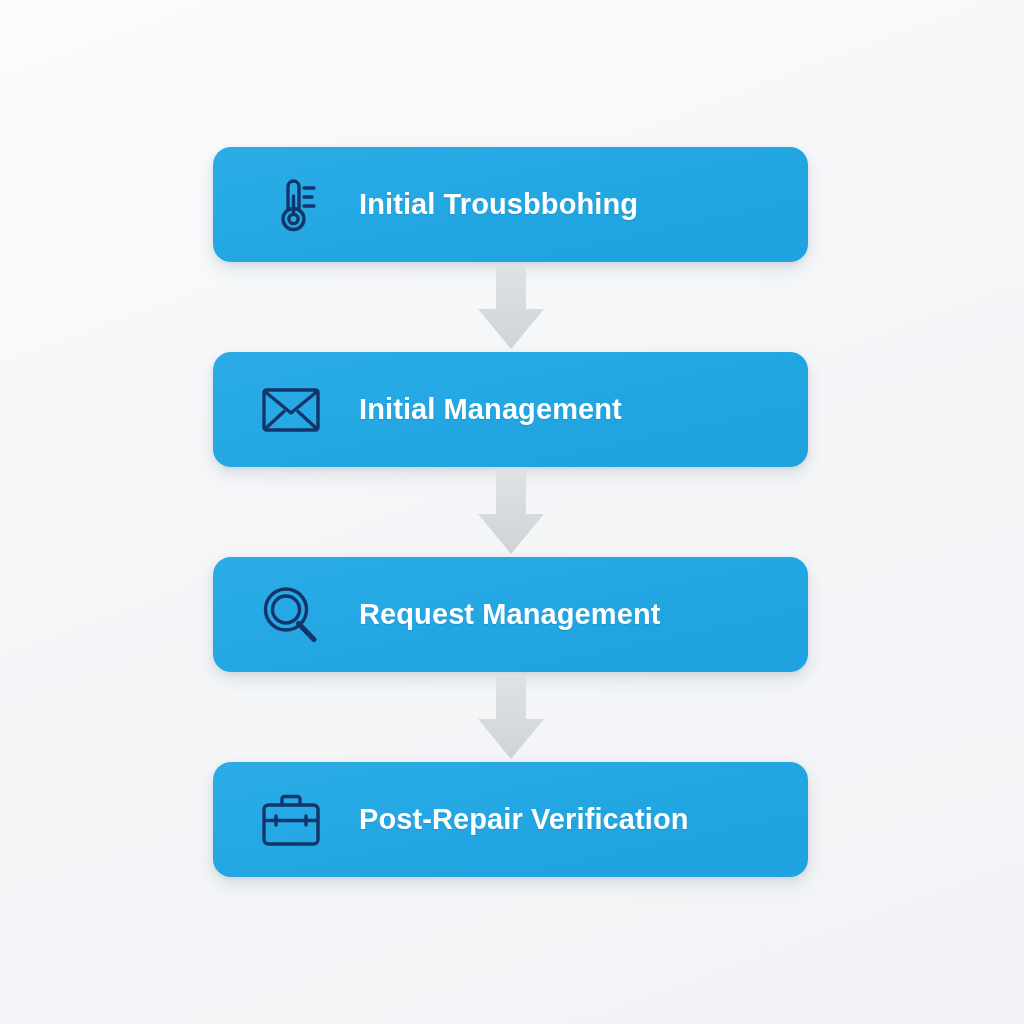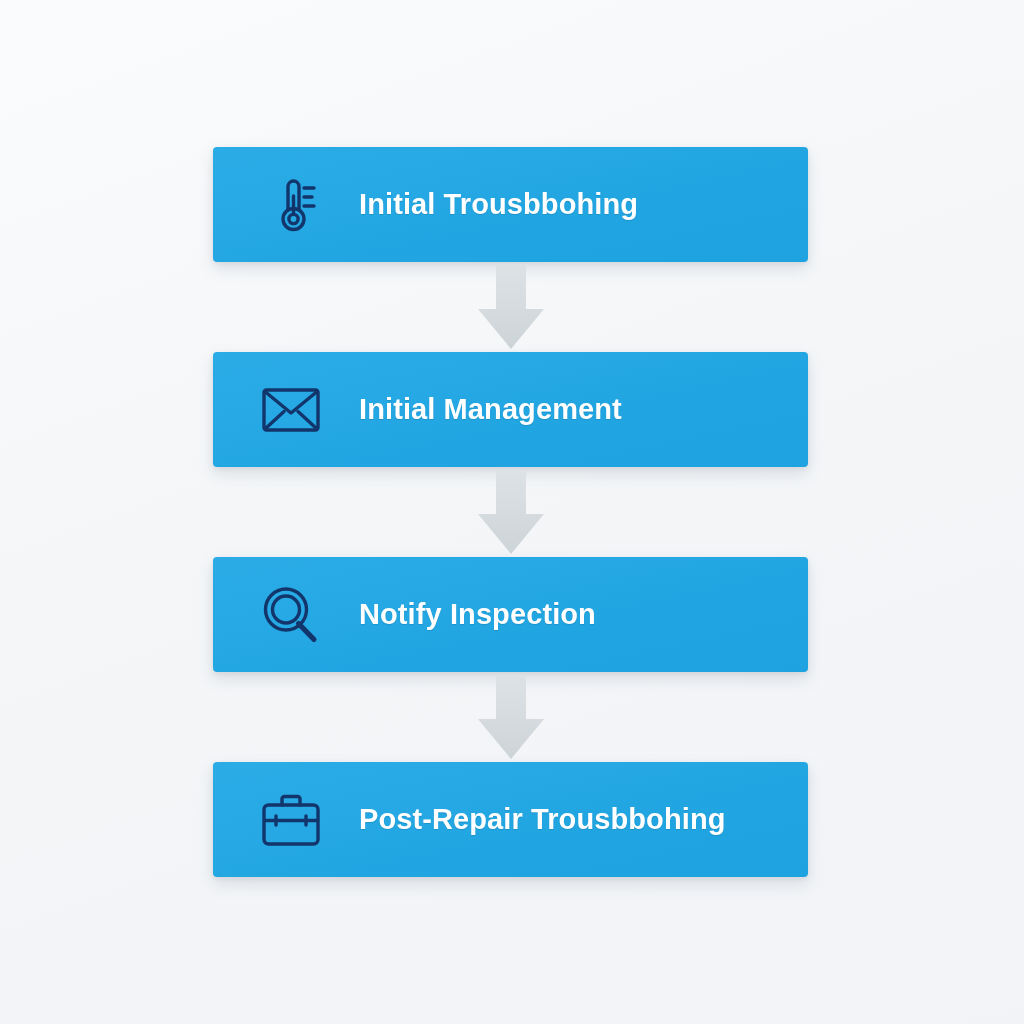"Initial Trousbbohing" .step-card { border-radius: 4px -> 18px }
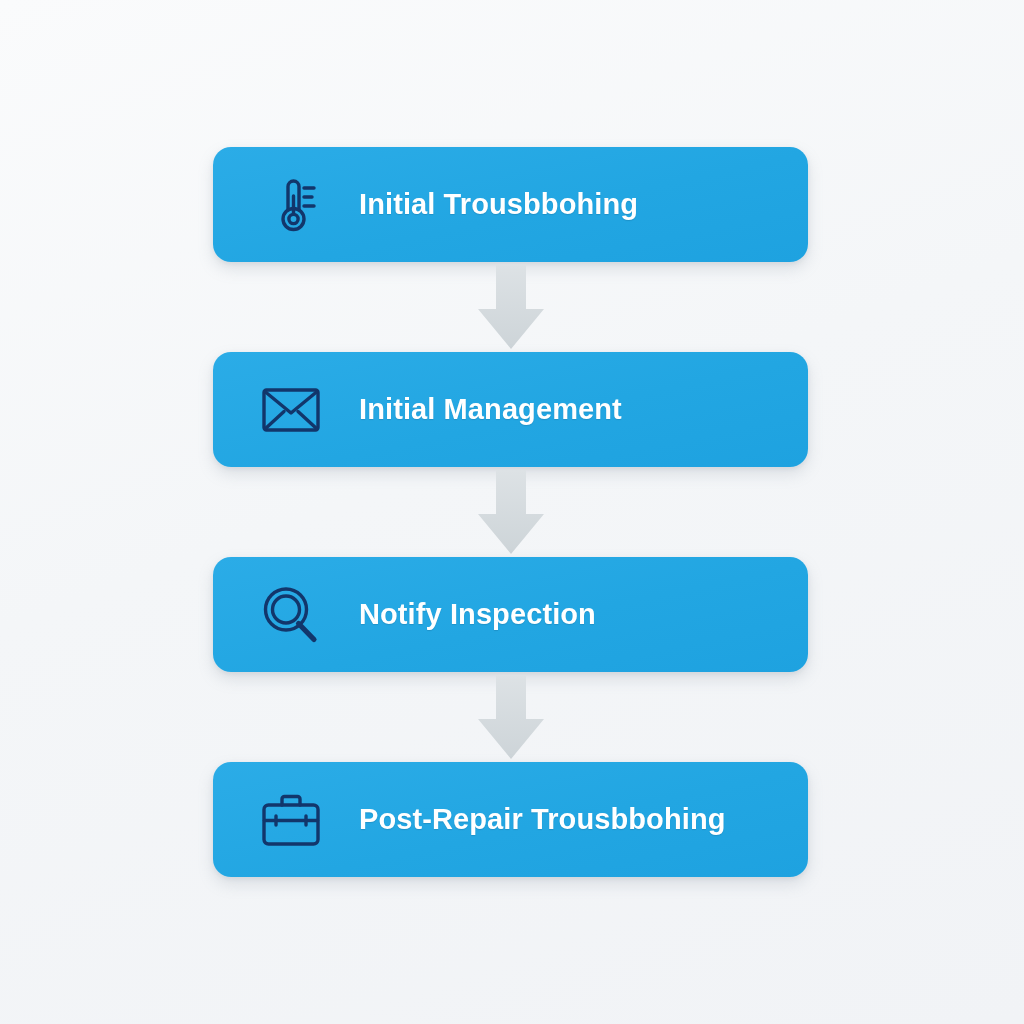"Notify Inspection" span.step-label { text: Notify Inspection -> Request Management }
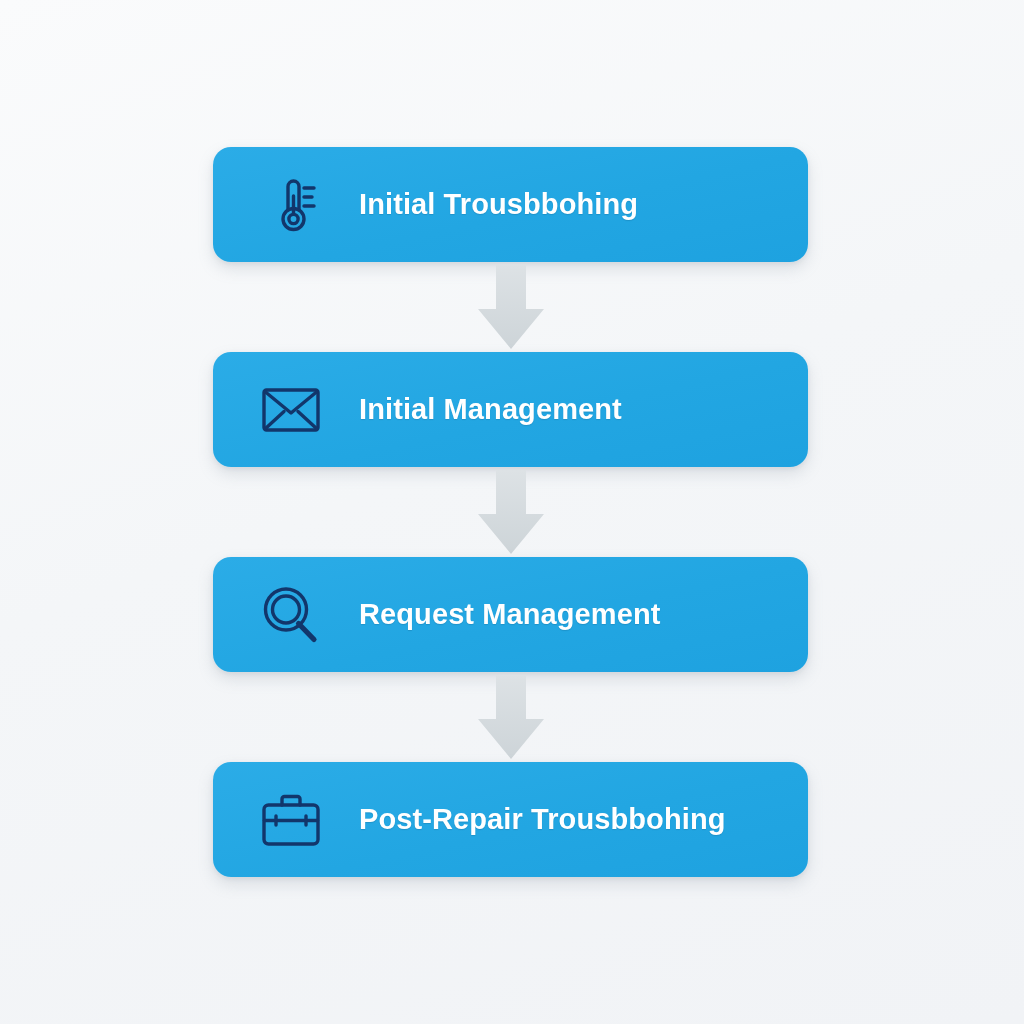"Post-Repair Trousbbohing" span.step-label { text: Trousbbohing -> Verification }
